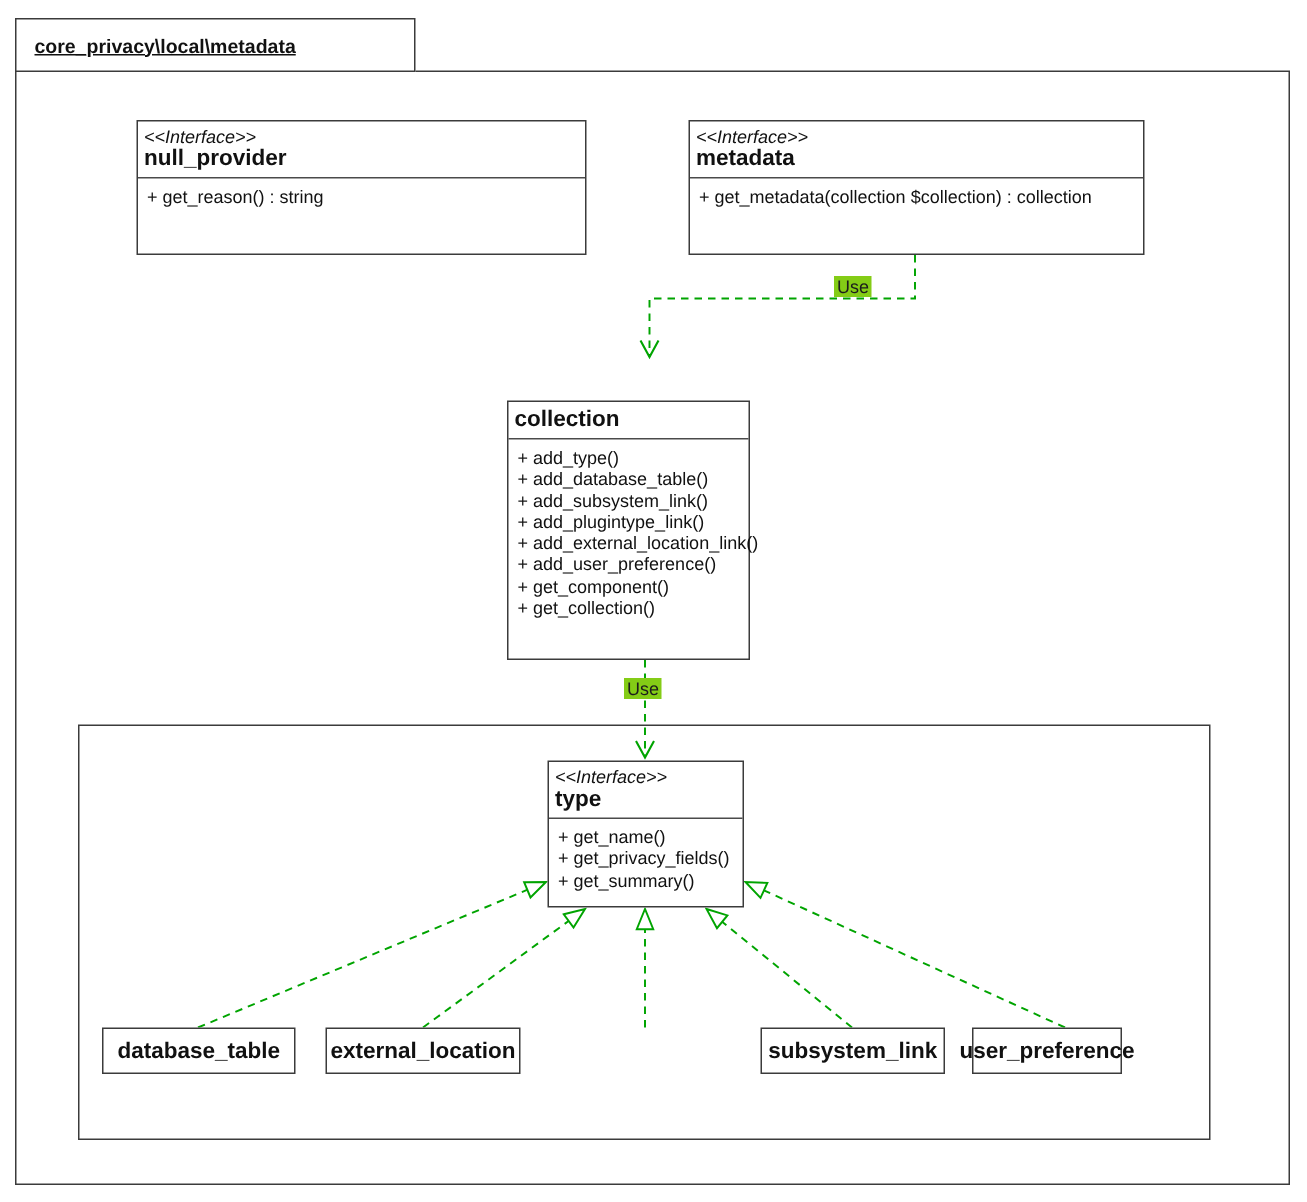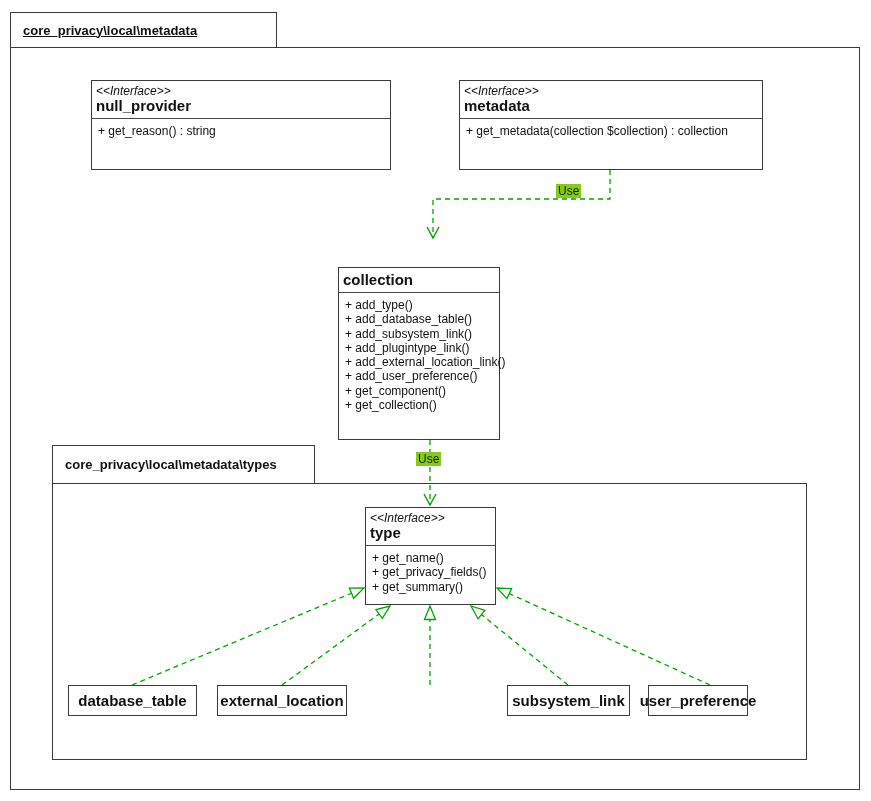"core_privacy\local\metadata\types" div.pkg-tab { html: <div> <span>core_privacy\local\metadata\types</span> </div> -> none }
